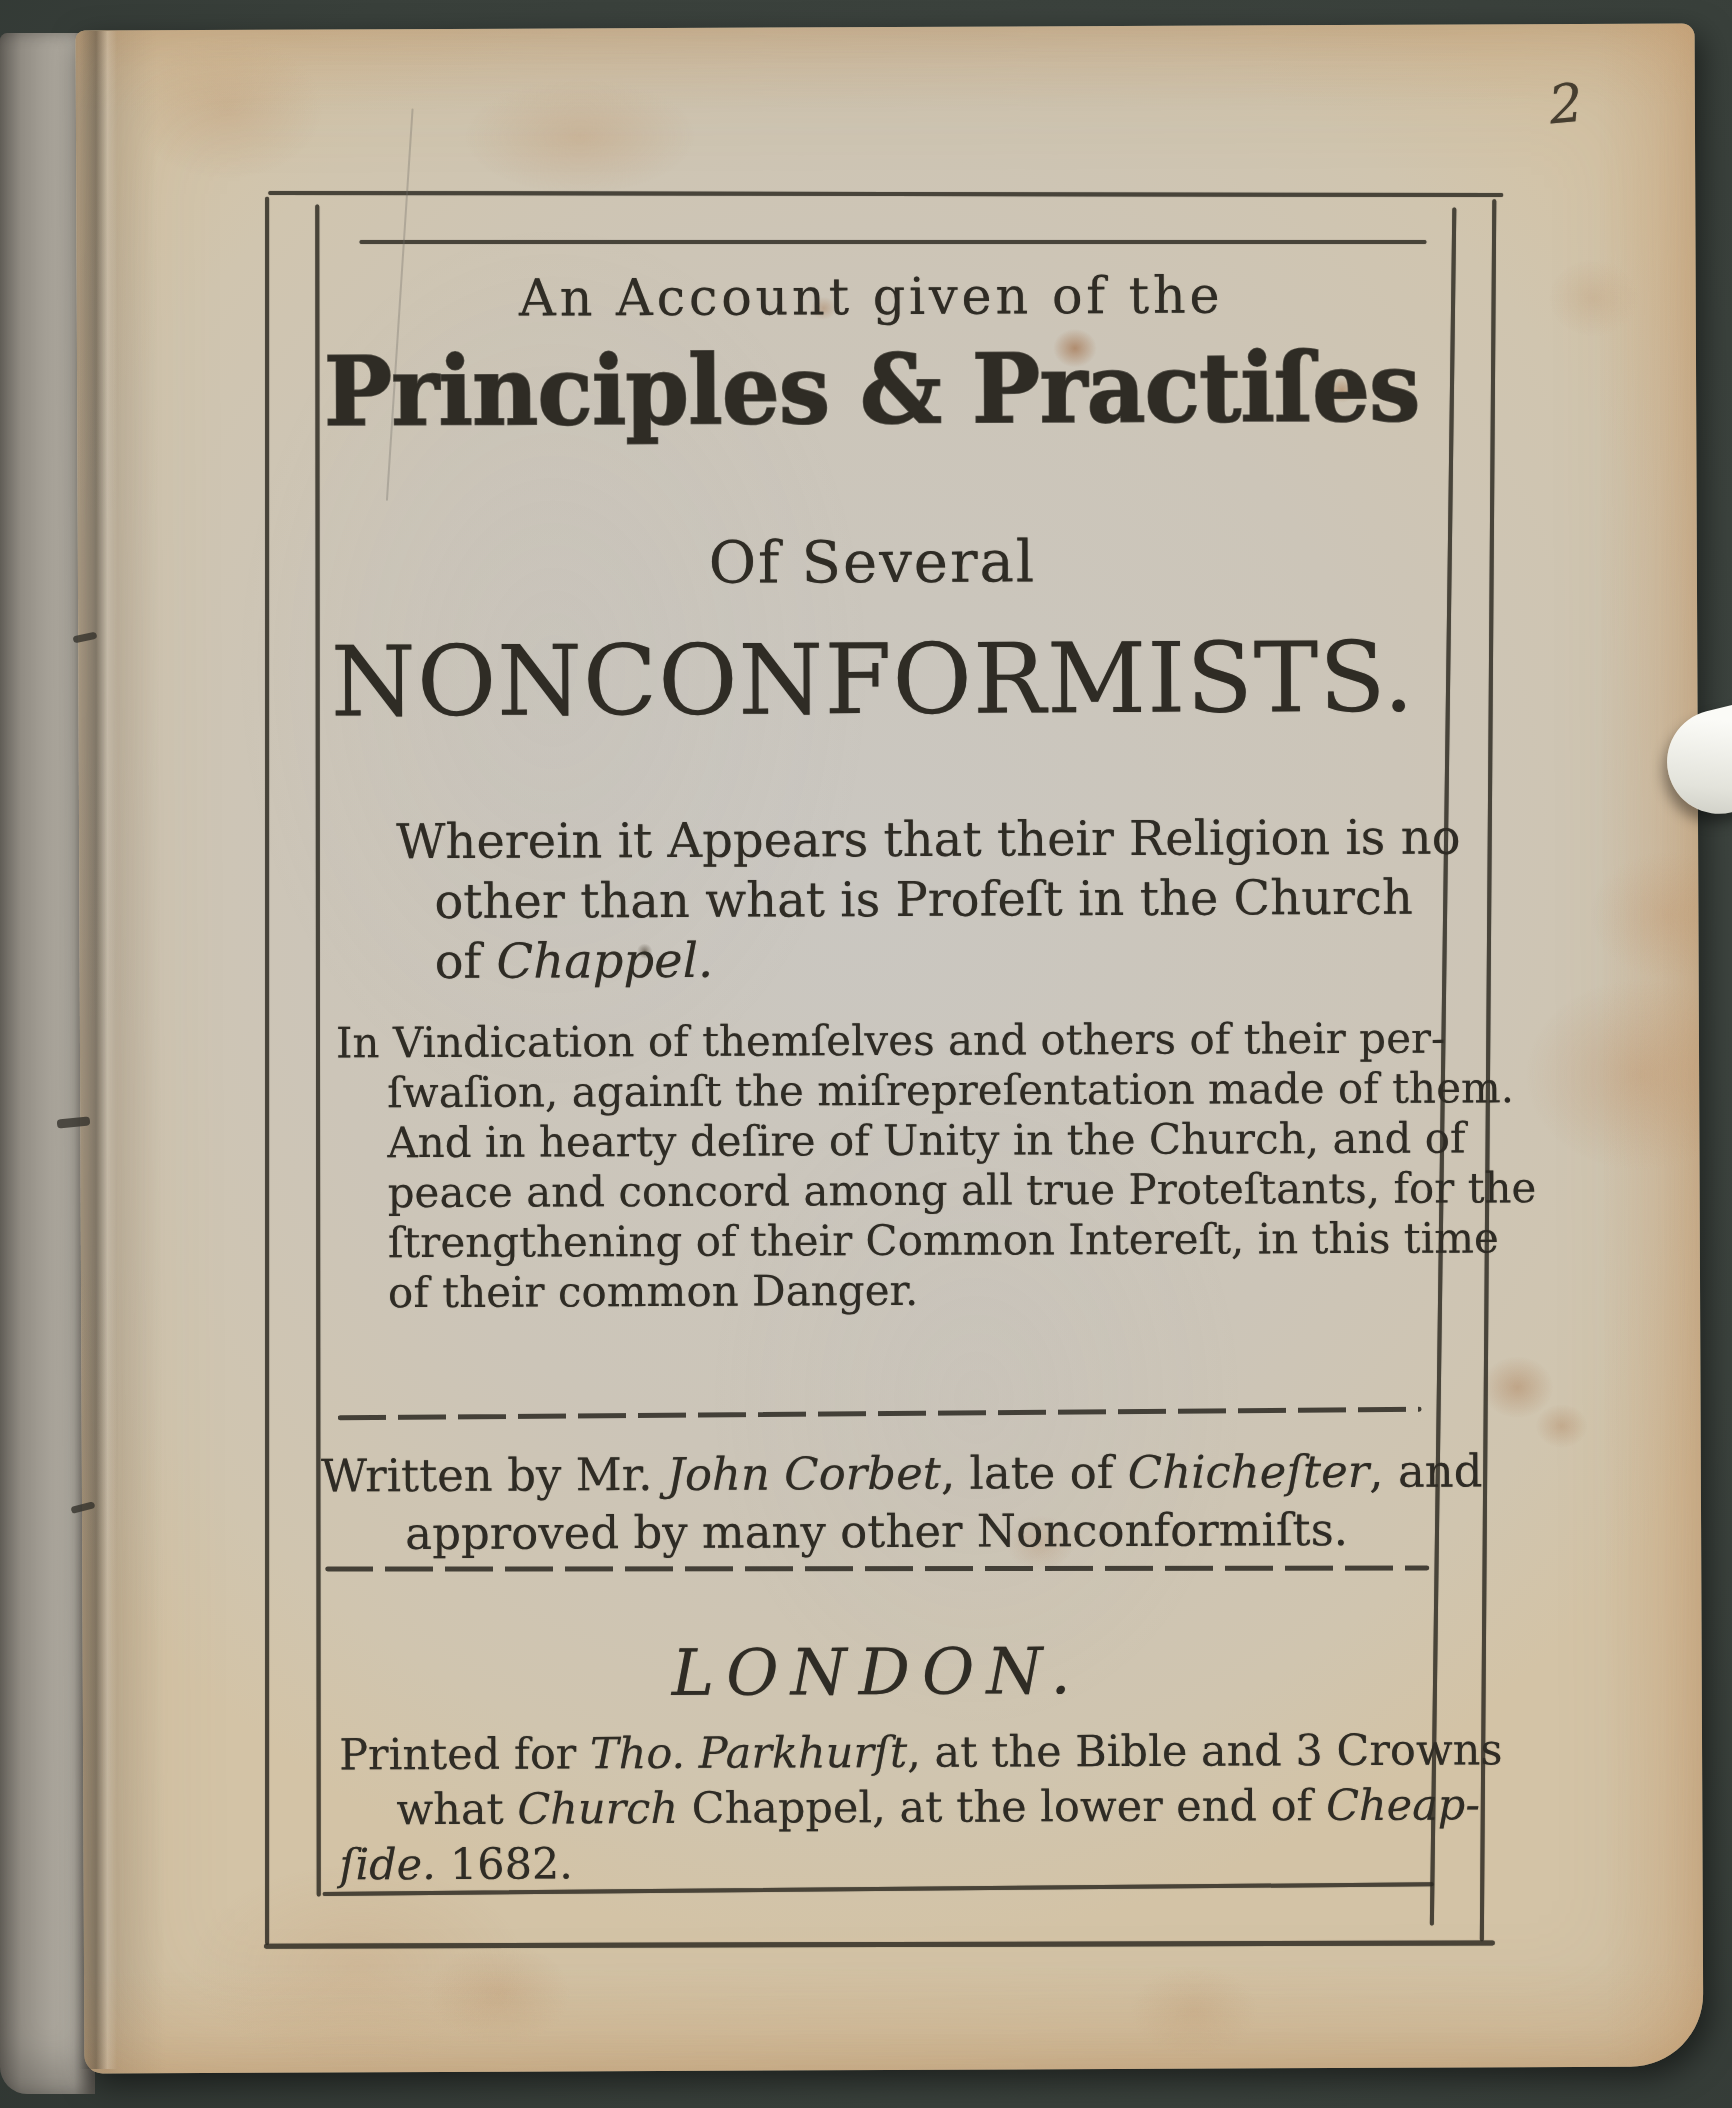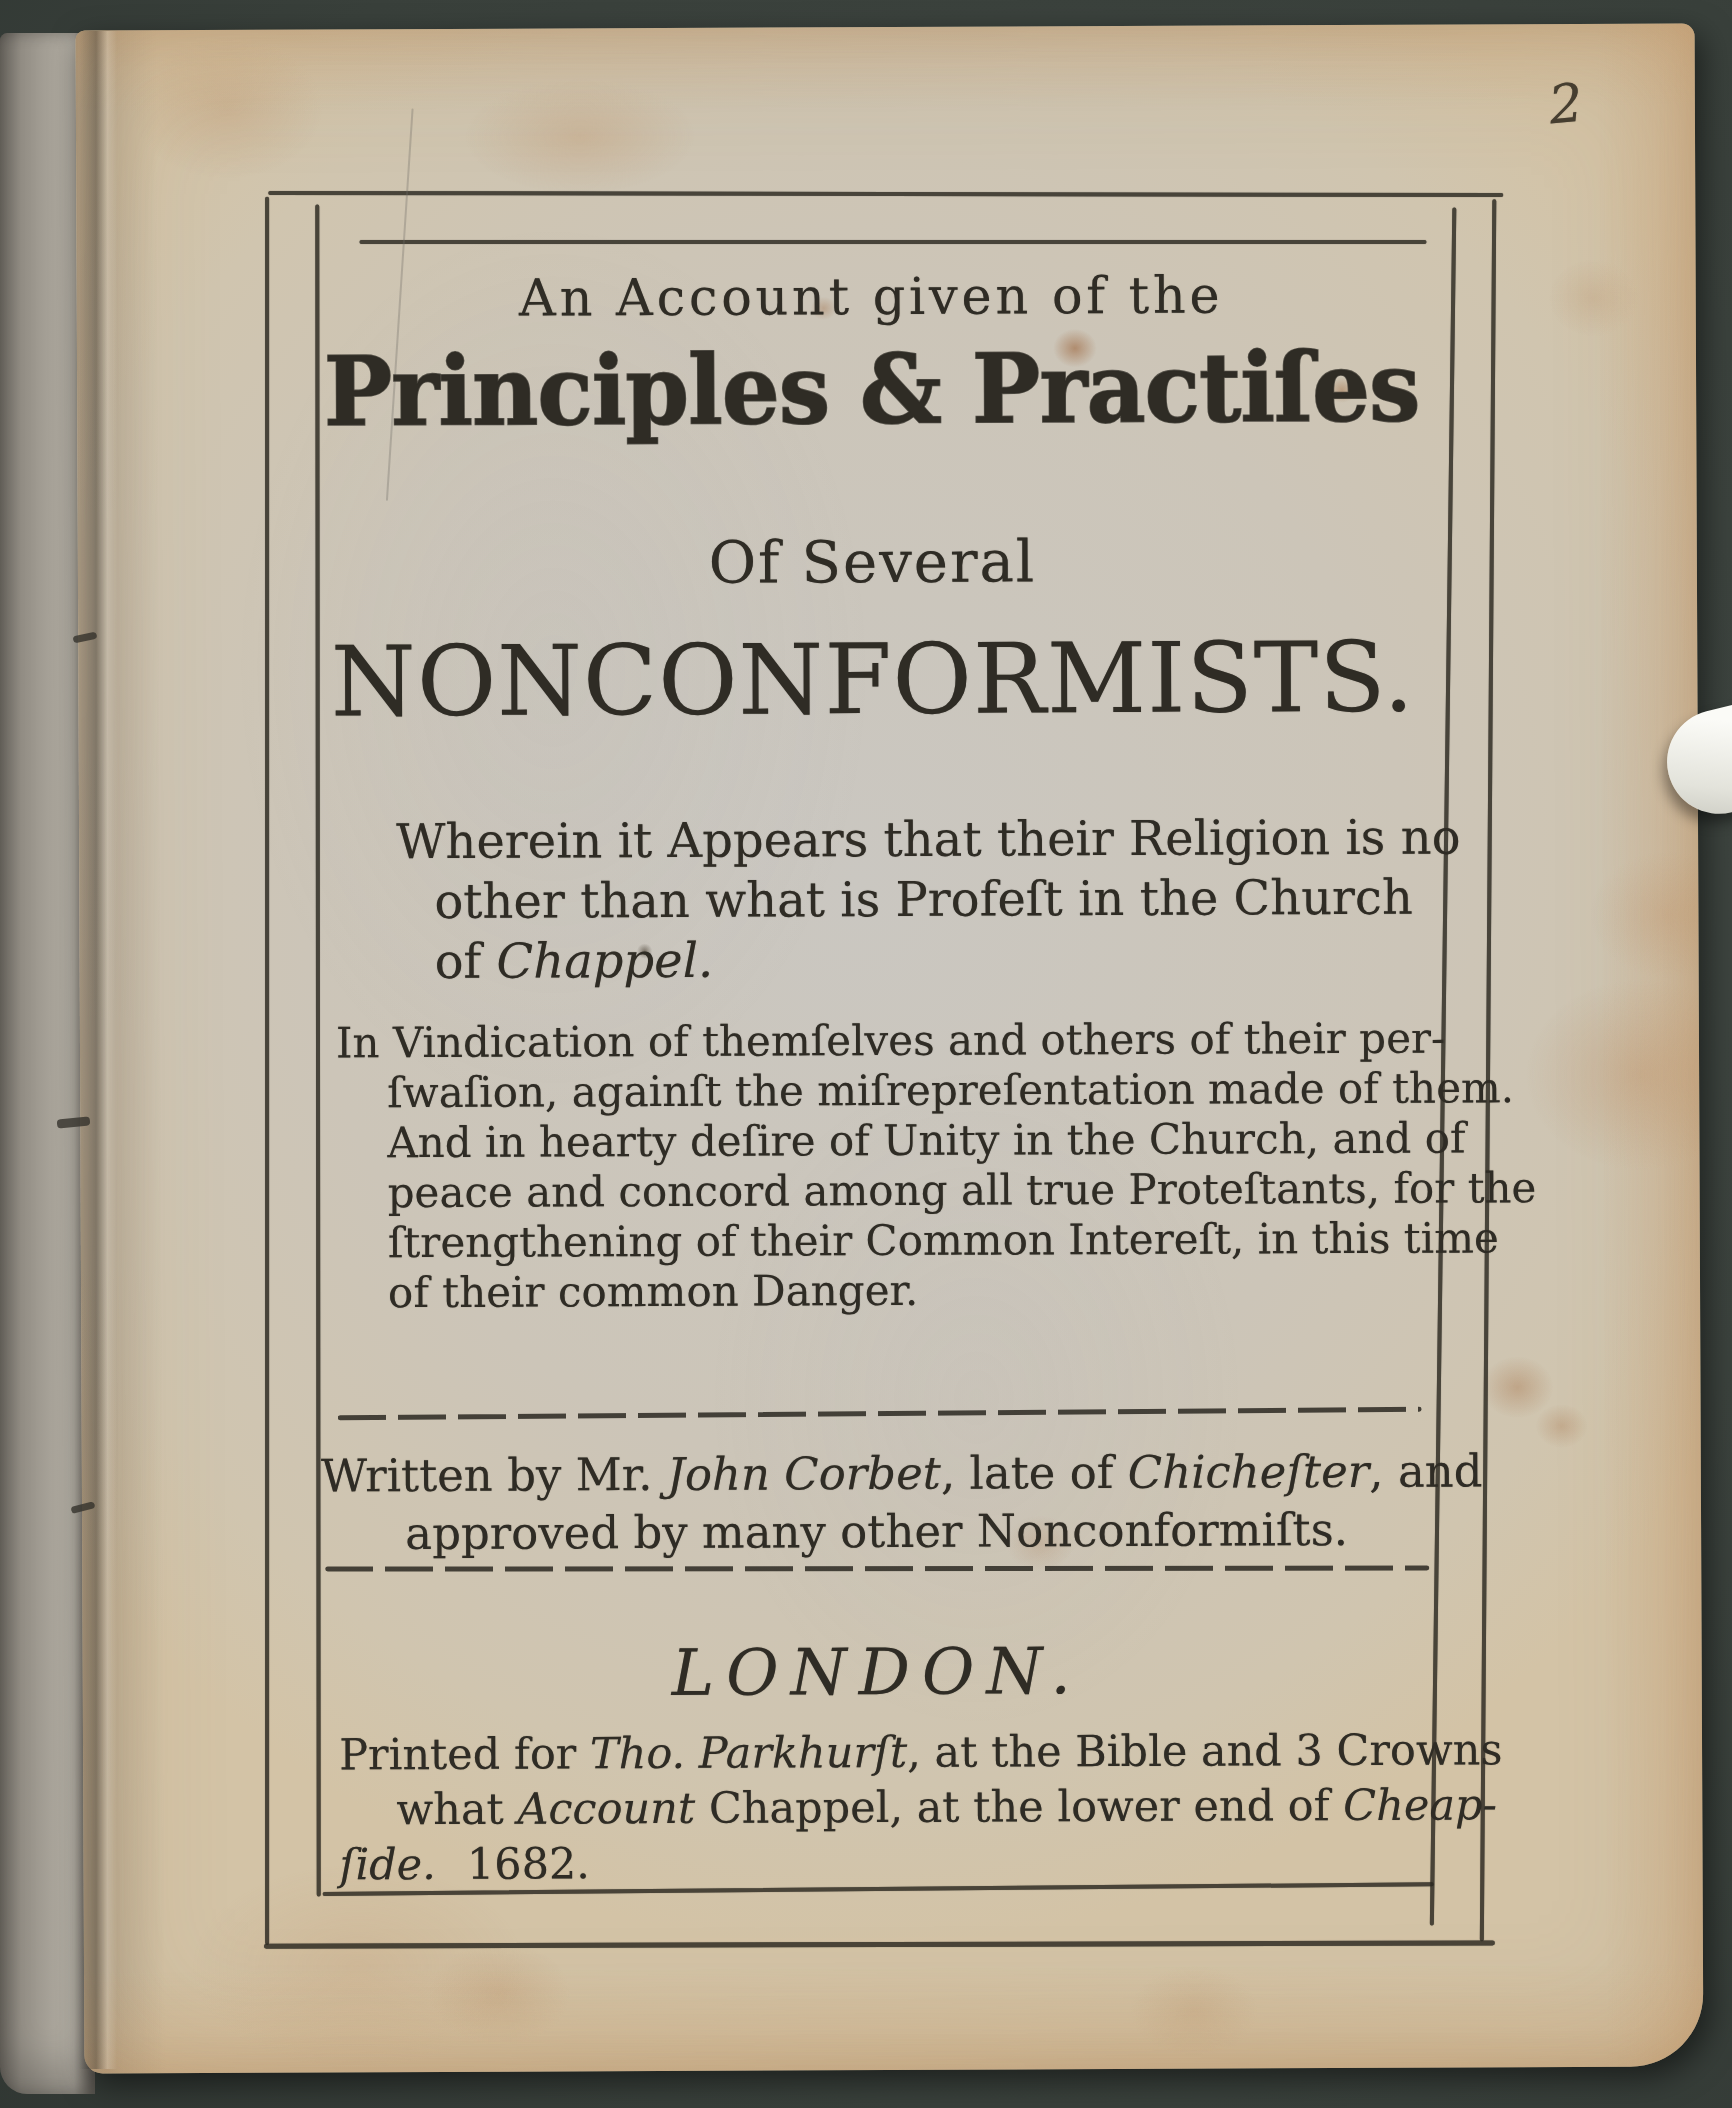"Account" span.em { text: Account -> Church }
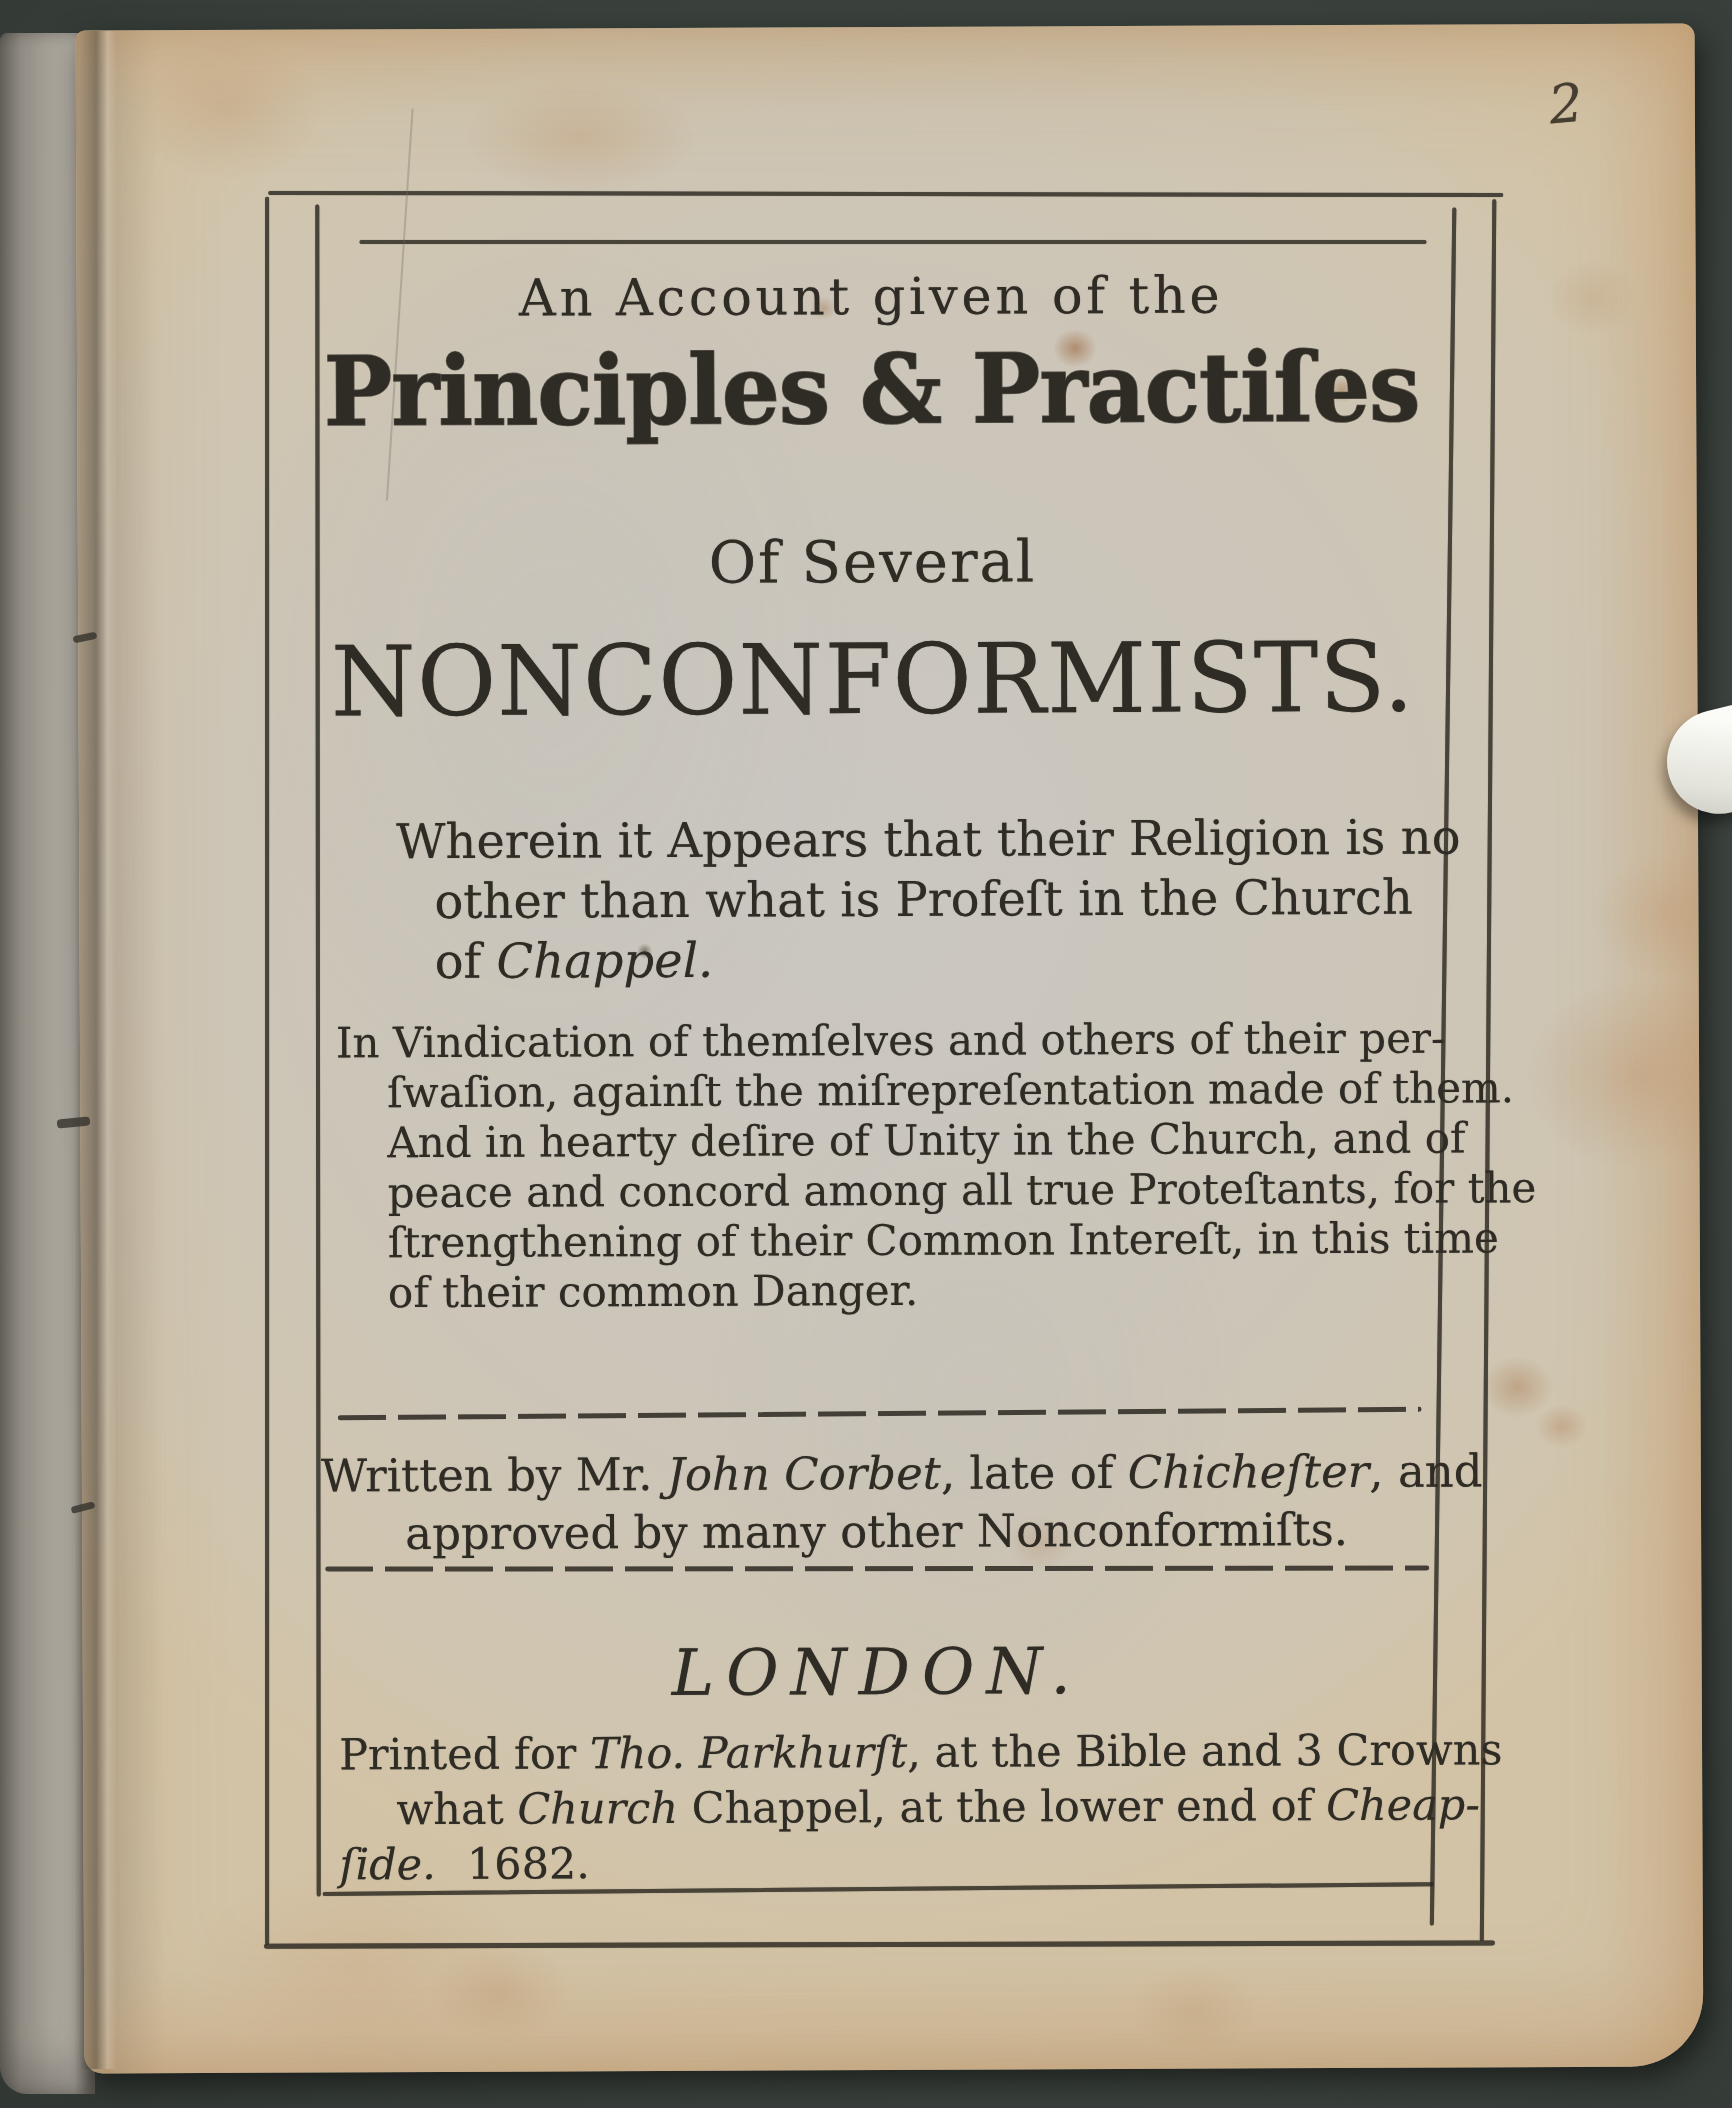"1682." .imprint .line:nth-child(3) span.rm { margin-left: 31px -> 14px }
